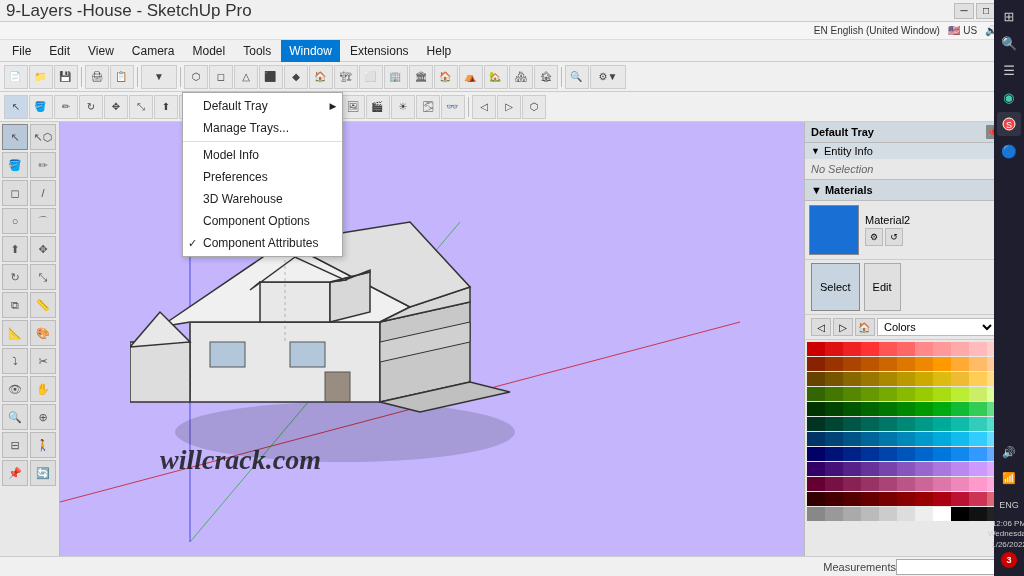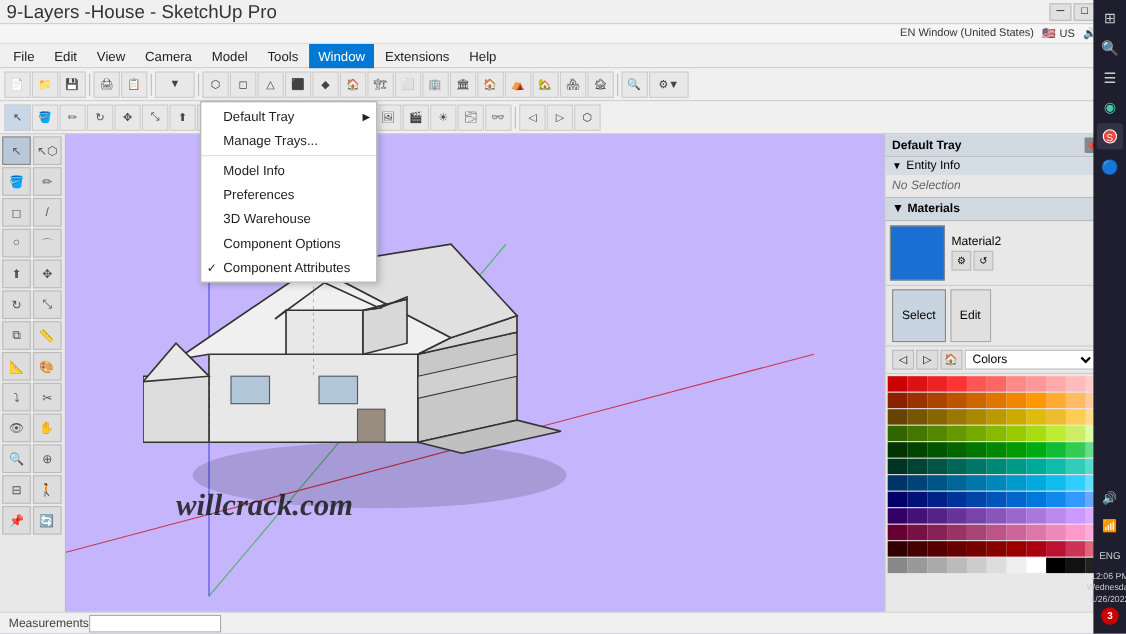"EN Window (United States)" span { text: Window (United States -> English (United Window }
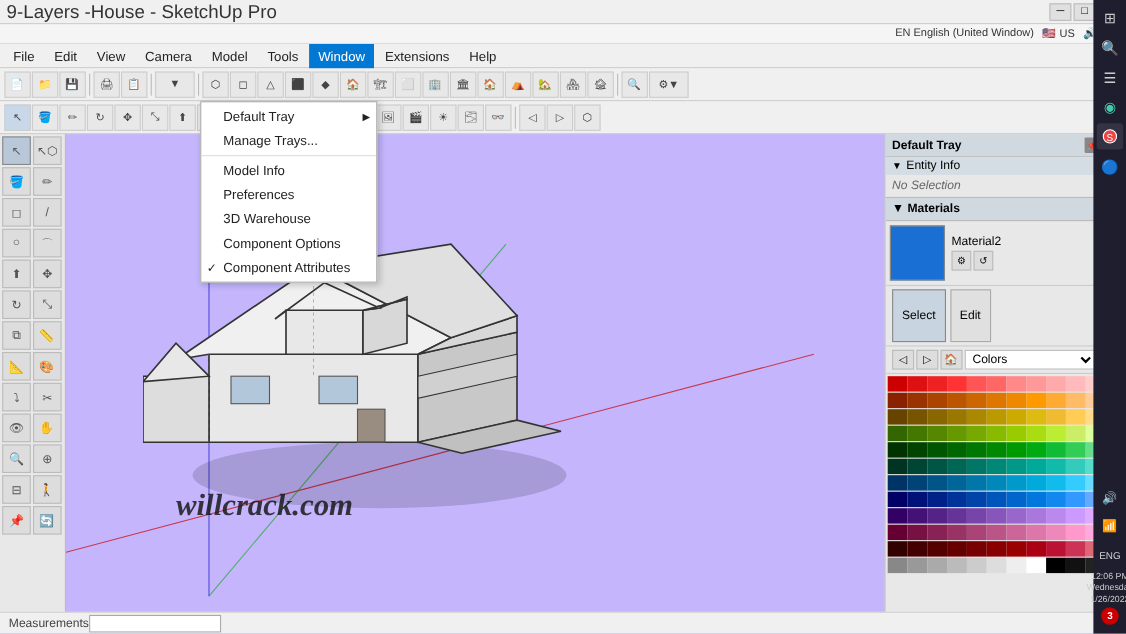"Measurements" #status-bar { justify-content: flex-start -> flex-end }
